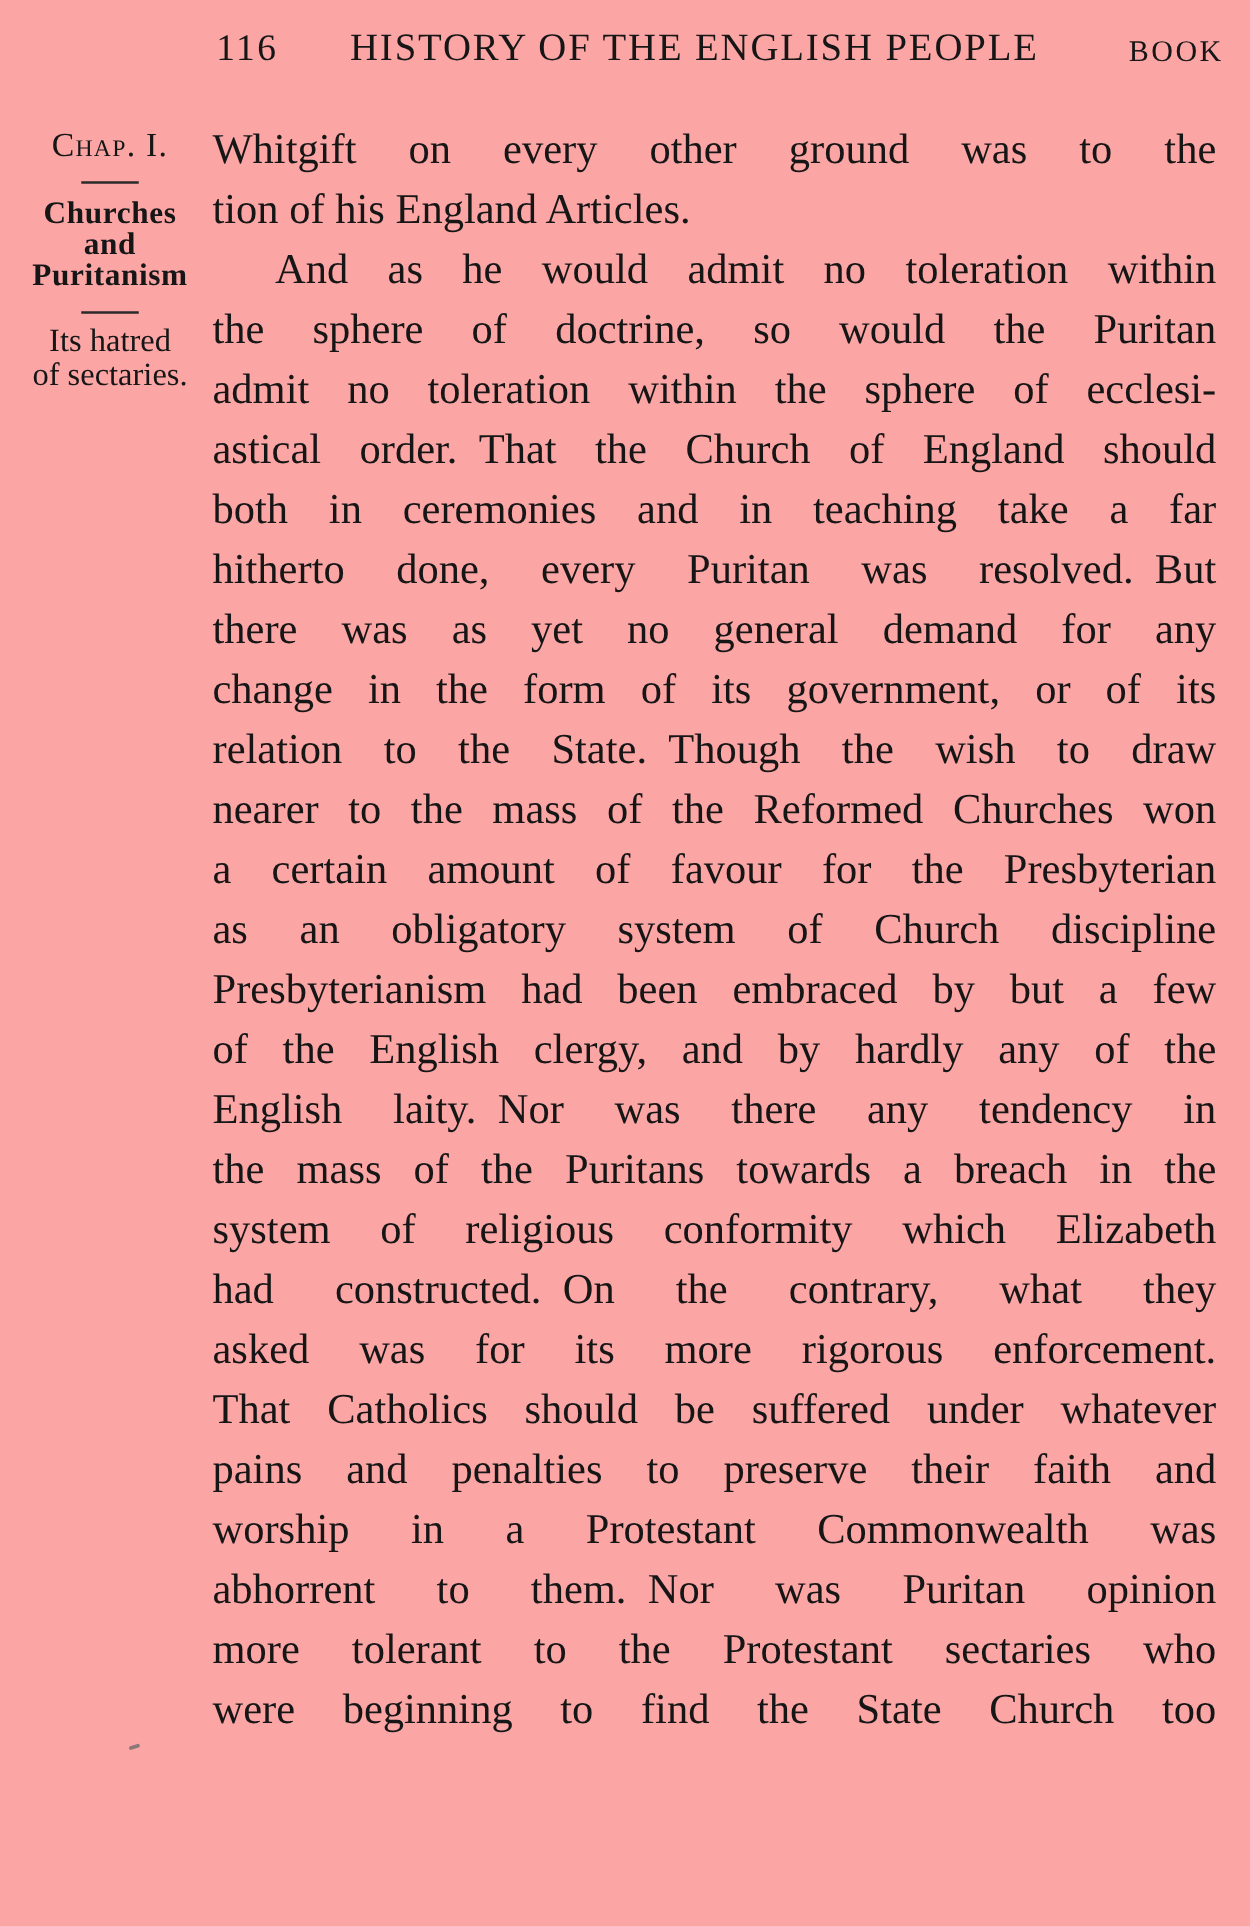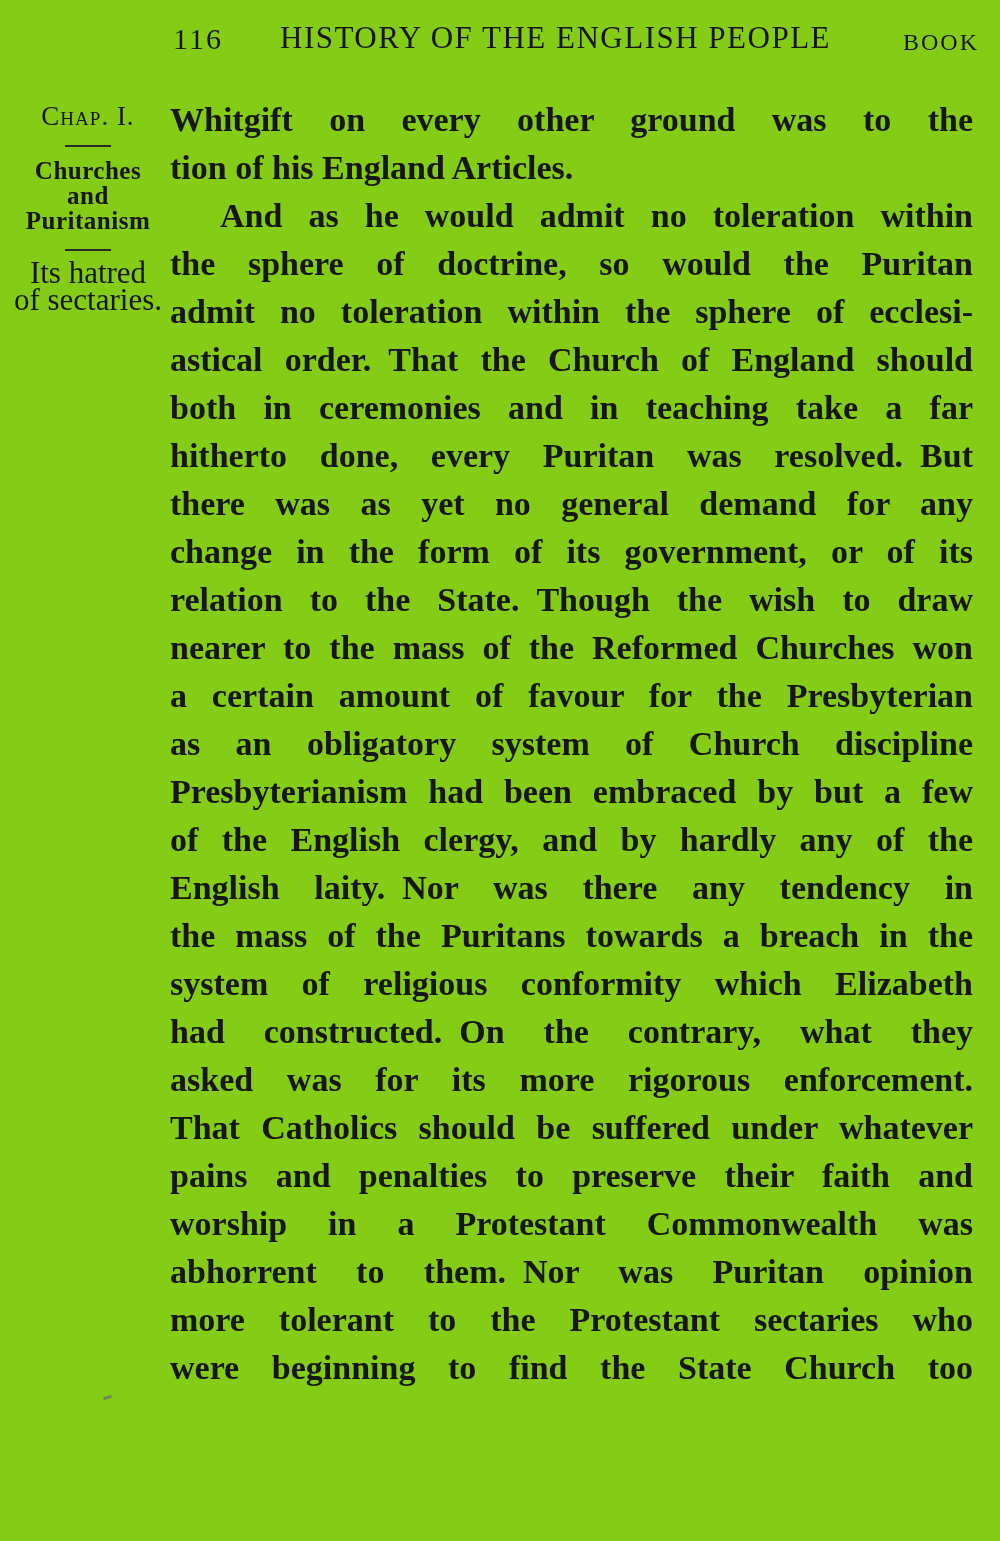"116" .page { background: #84cc16 -> #fca5a5 }
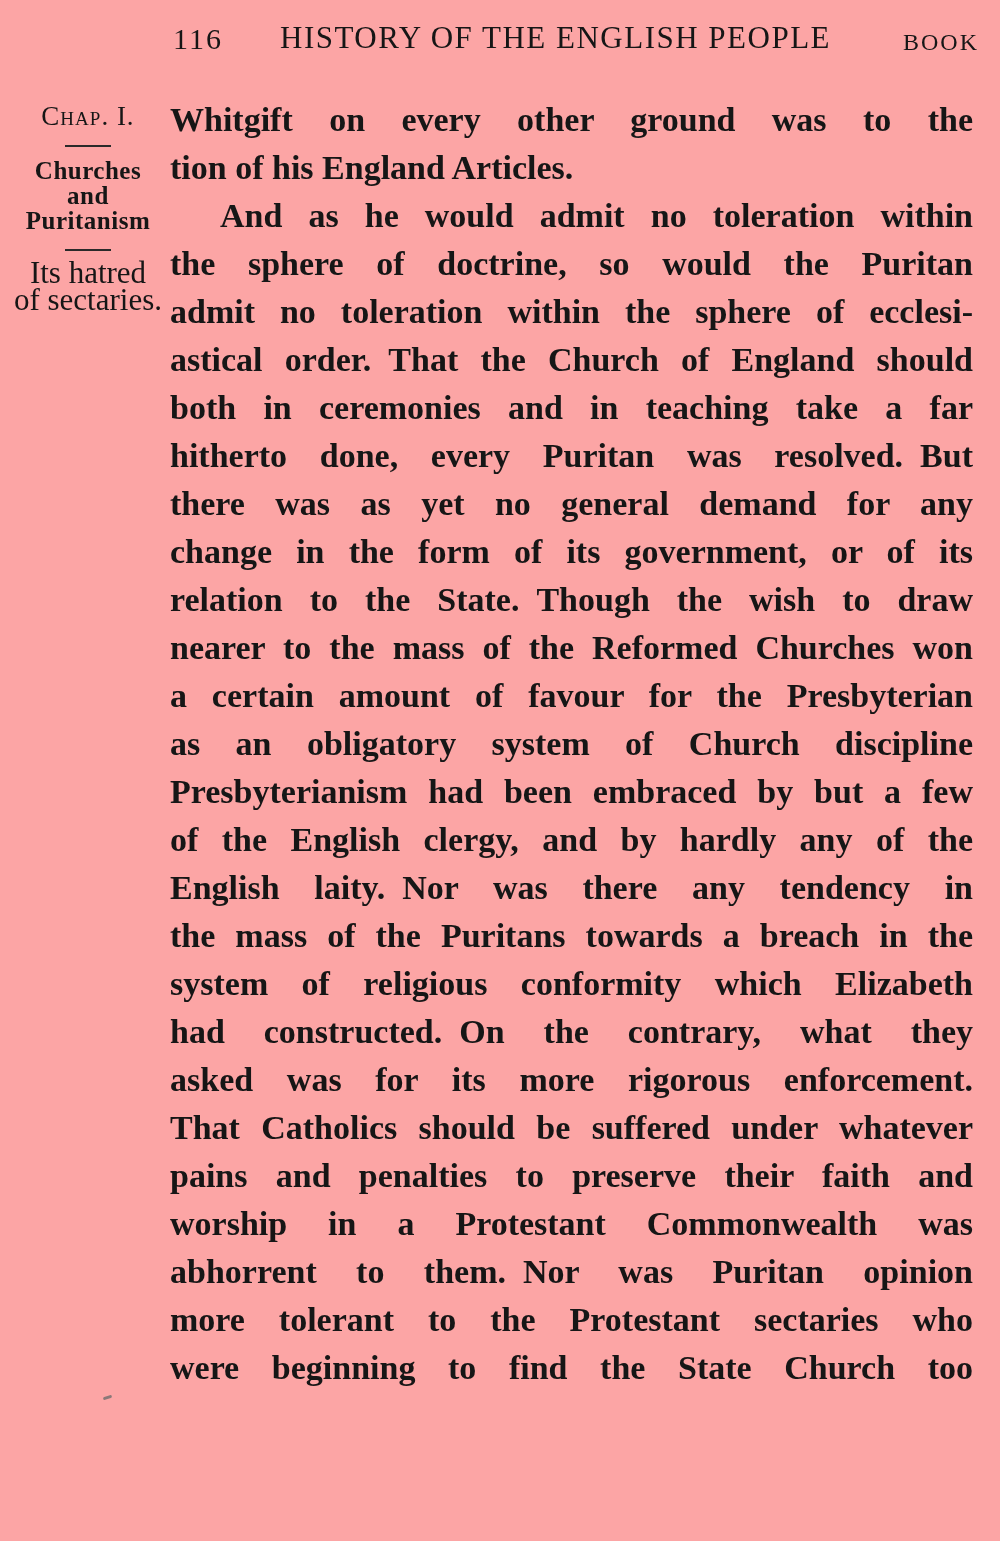"Whitgift on every other ground" .body-col { font-weight: bold -> none }
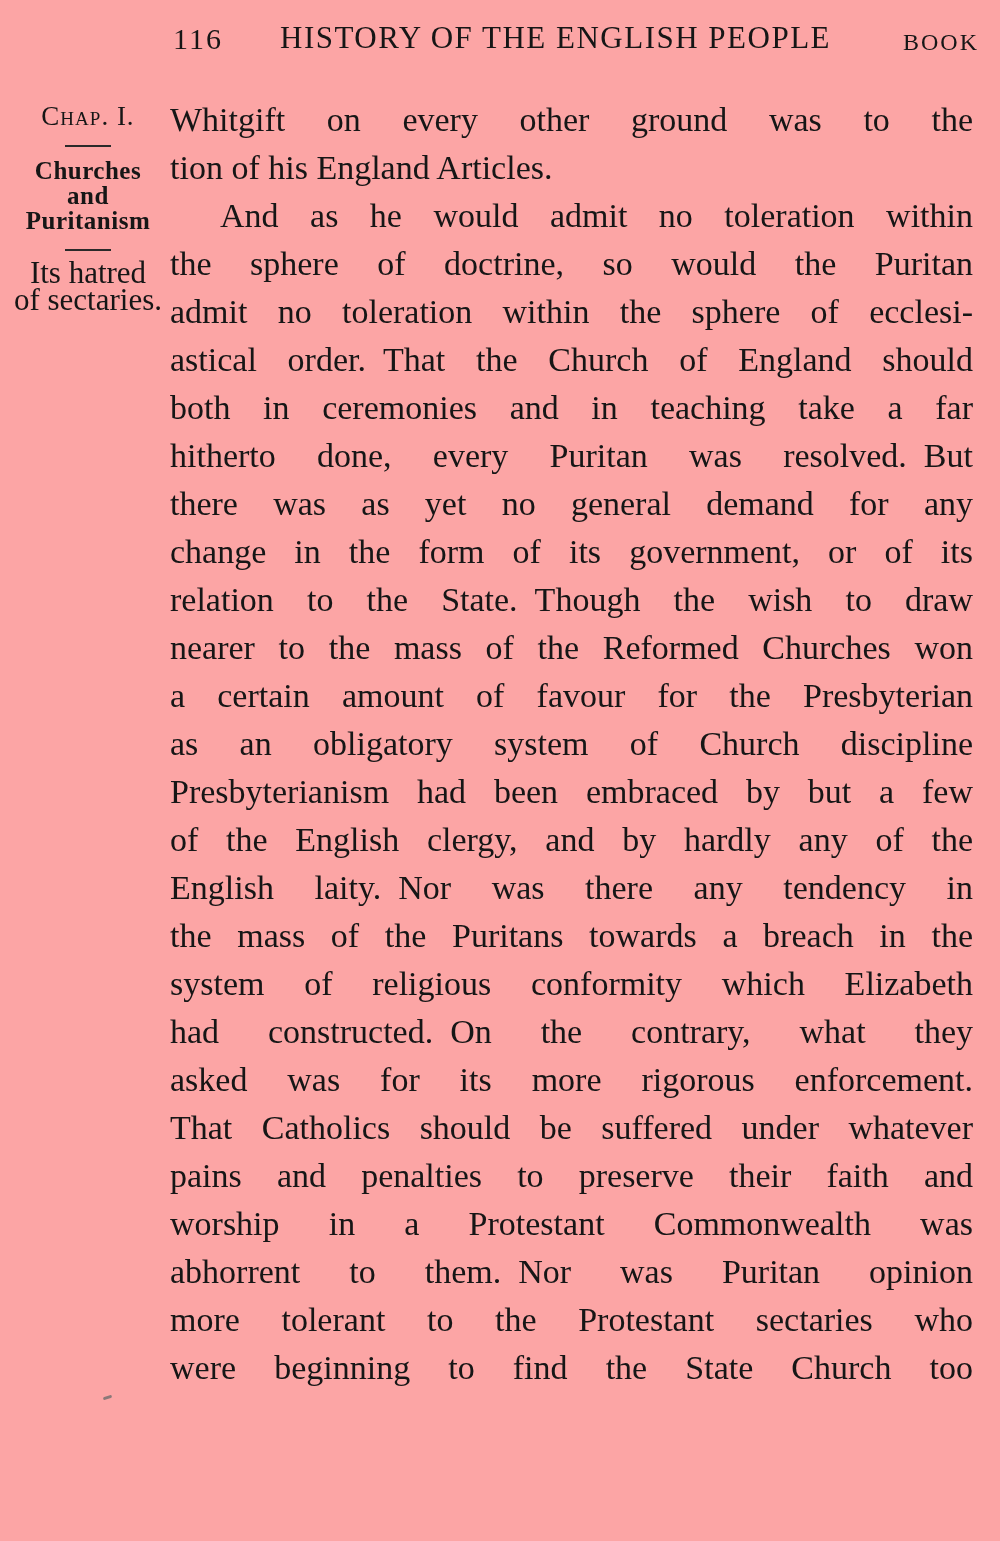"Its hatred" .note-side { font-size: 31px -> 26px }
